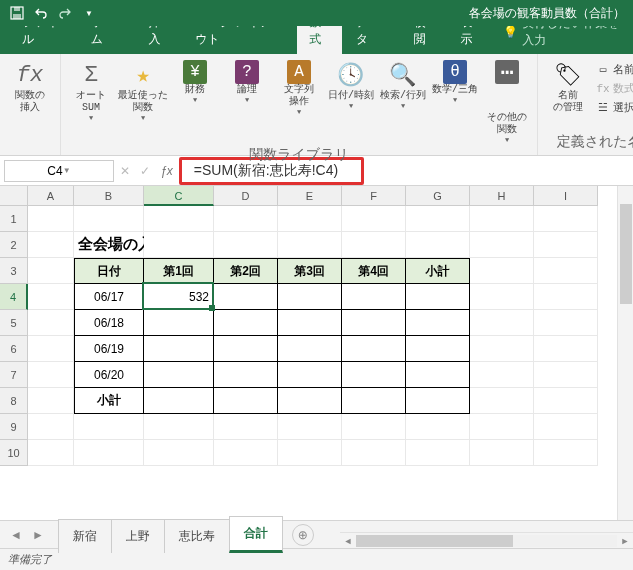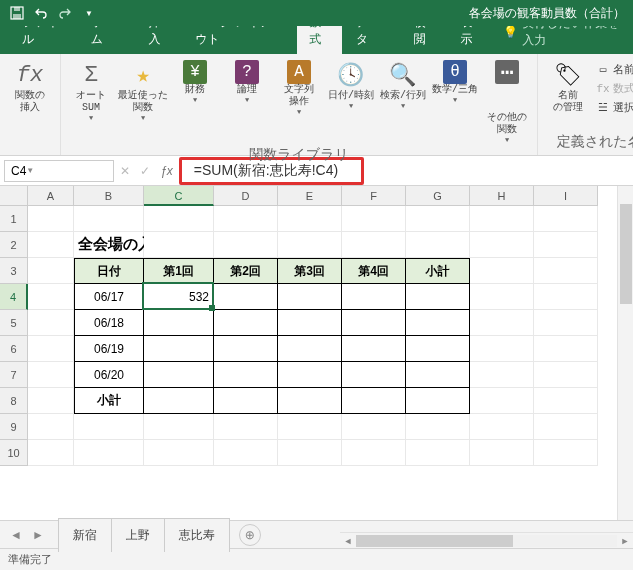"C4" .namebox { justify-content: flex-start -> center; padding: 0 6px -> 0 22px }
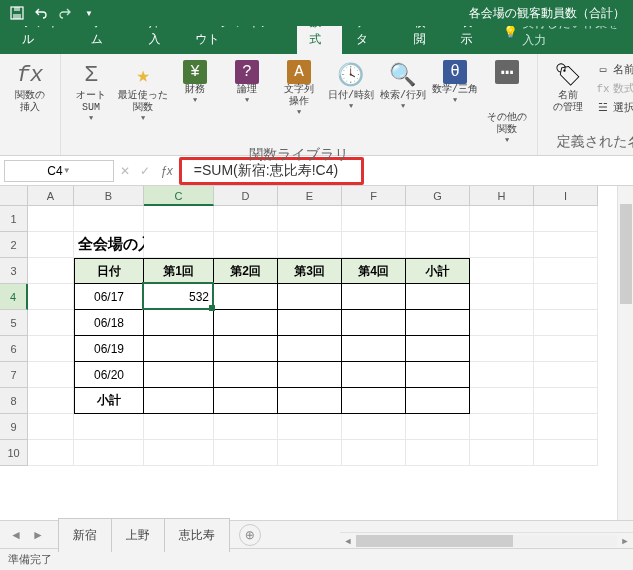"合計" div.sheet { html: none -> <div>合計</div> }
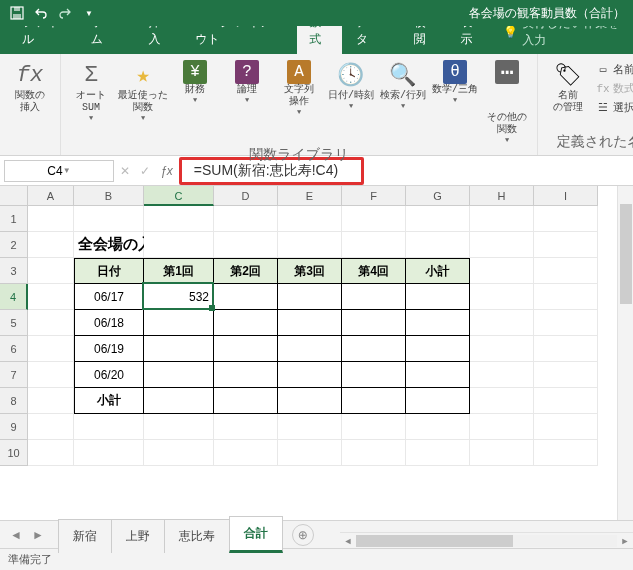"準備完了" .statusbar { font-style: none -> italic }
